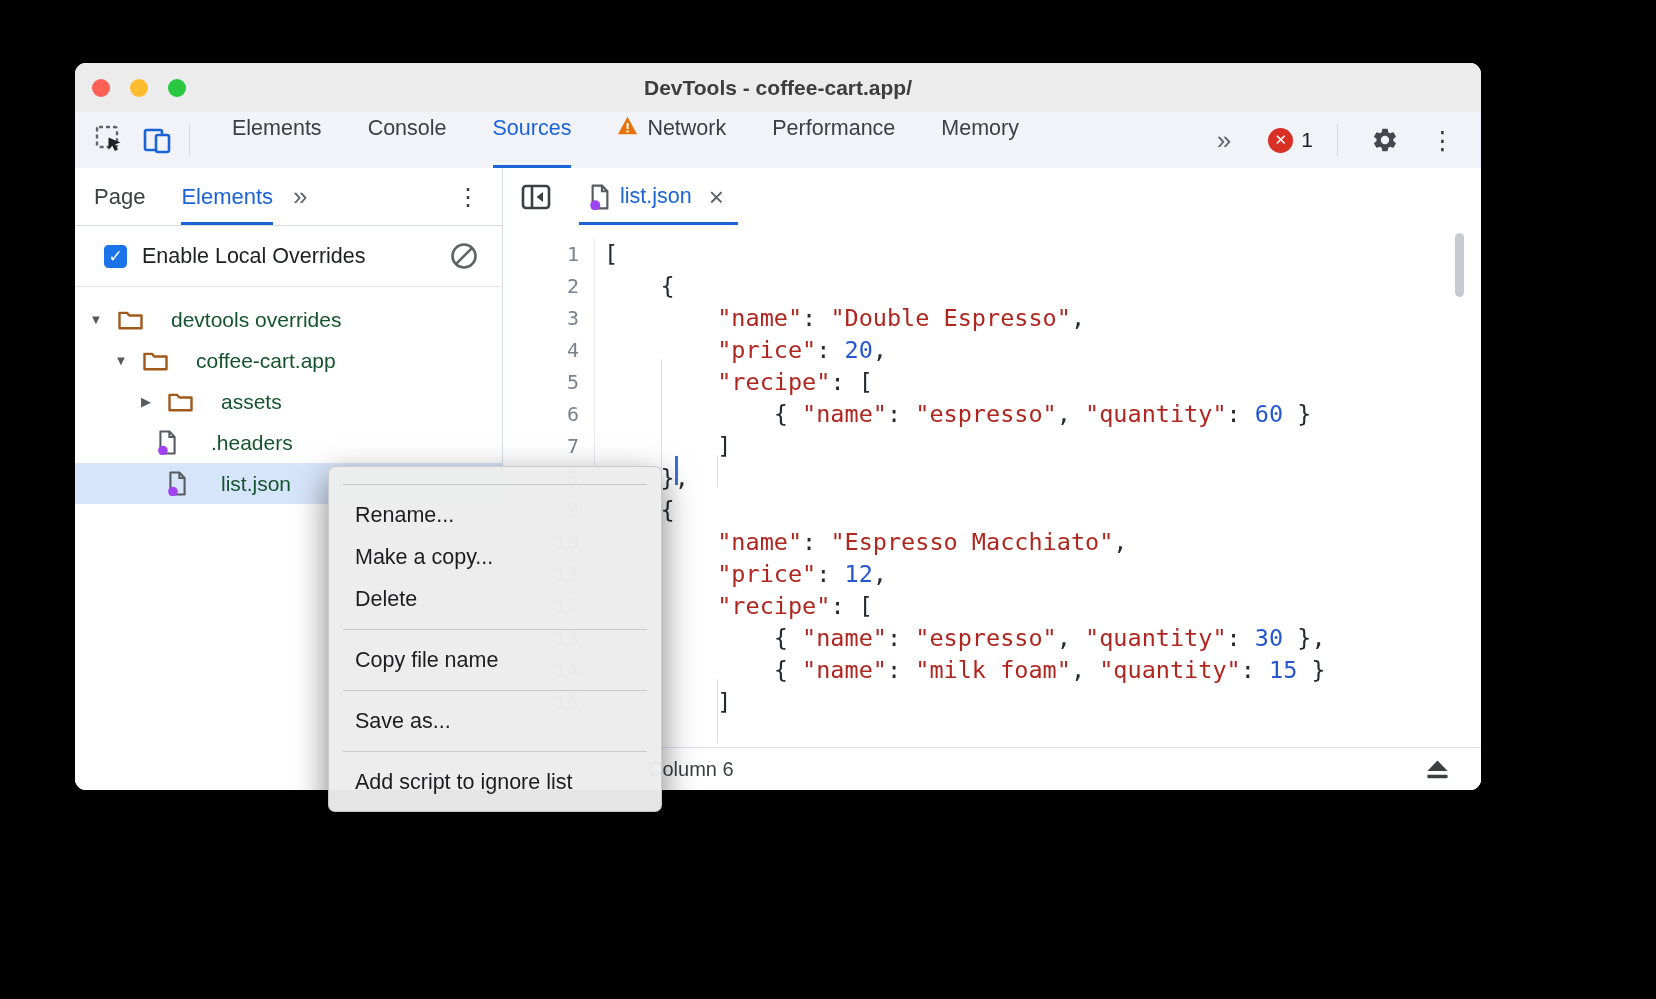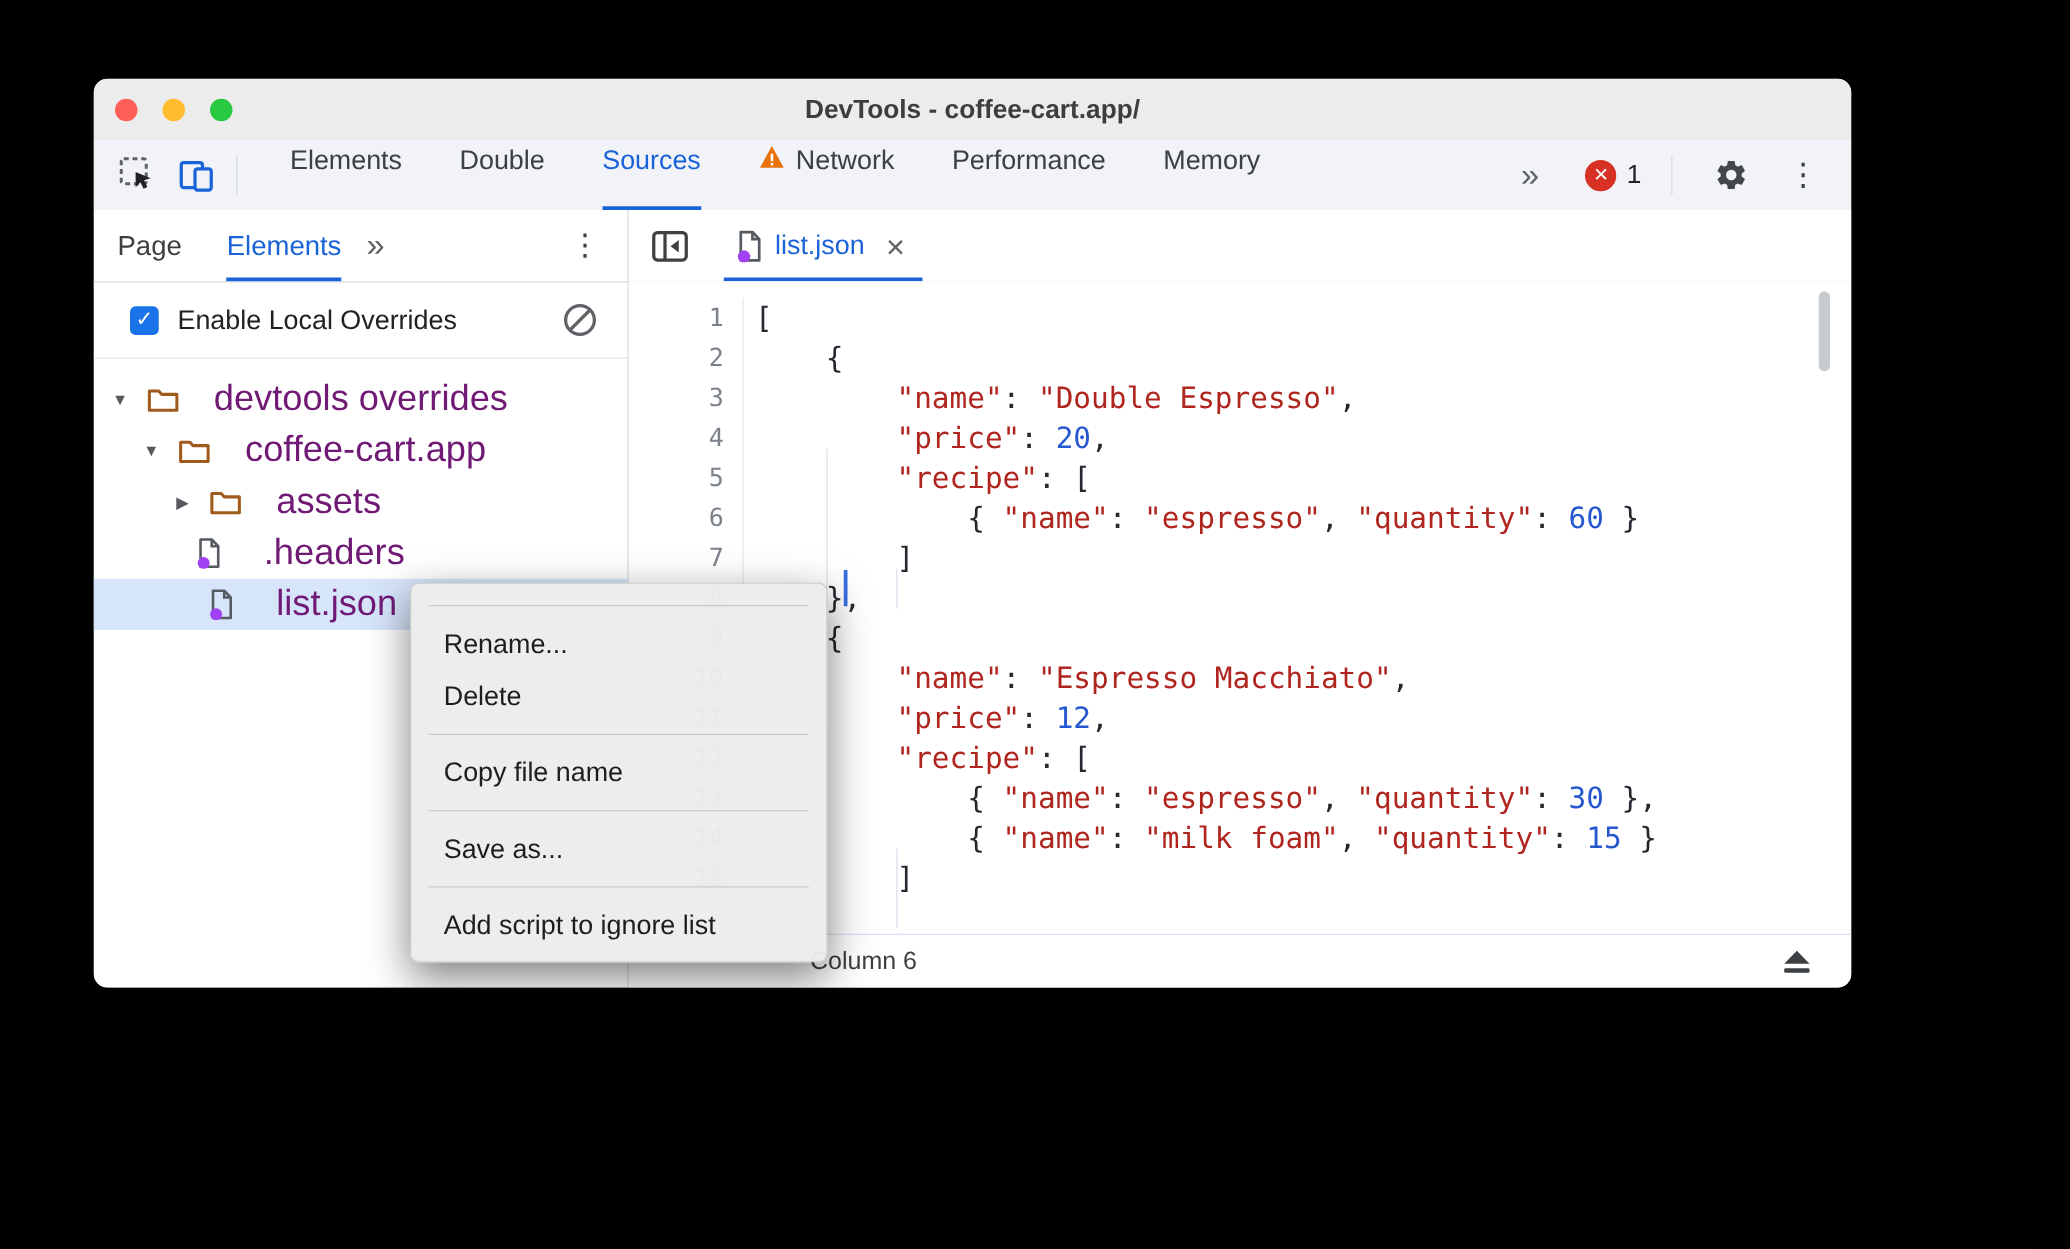"Double" span { text: Double -> Console }
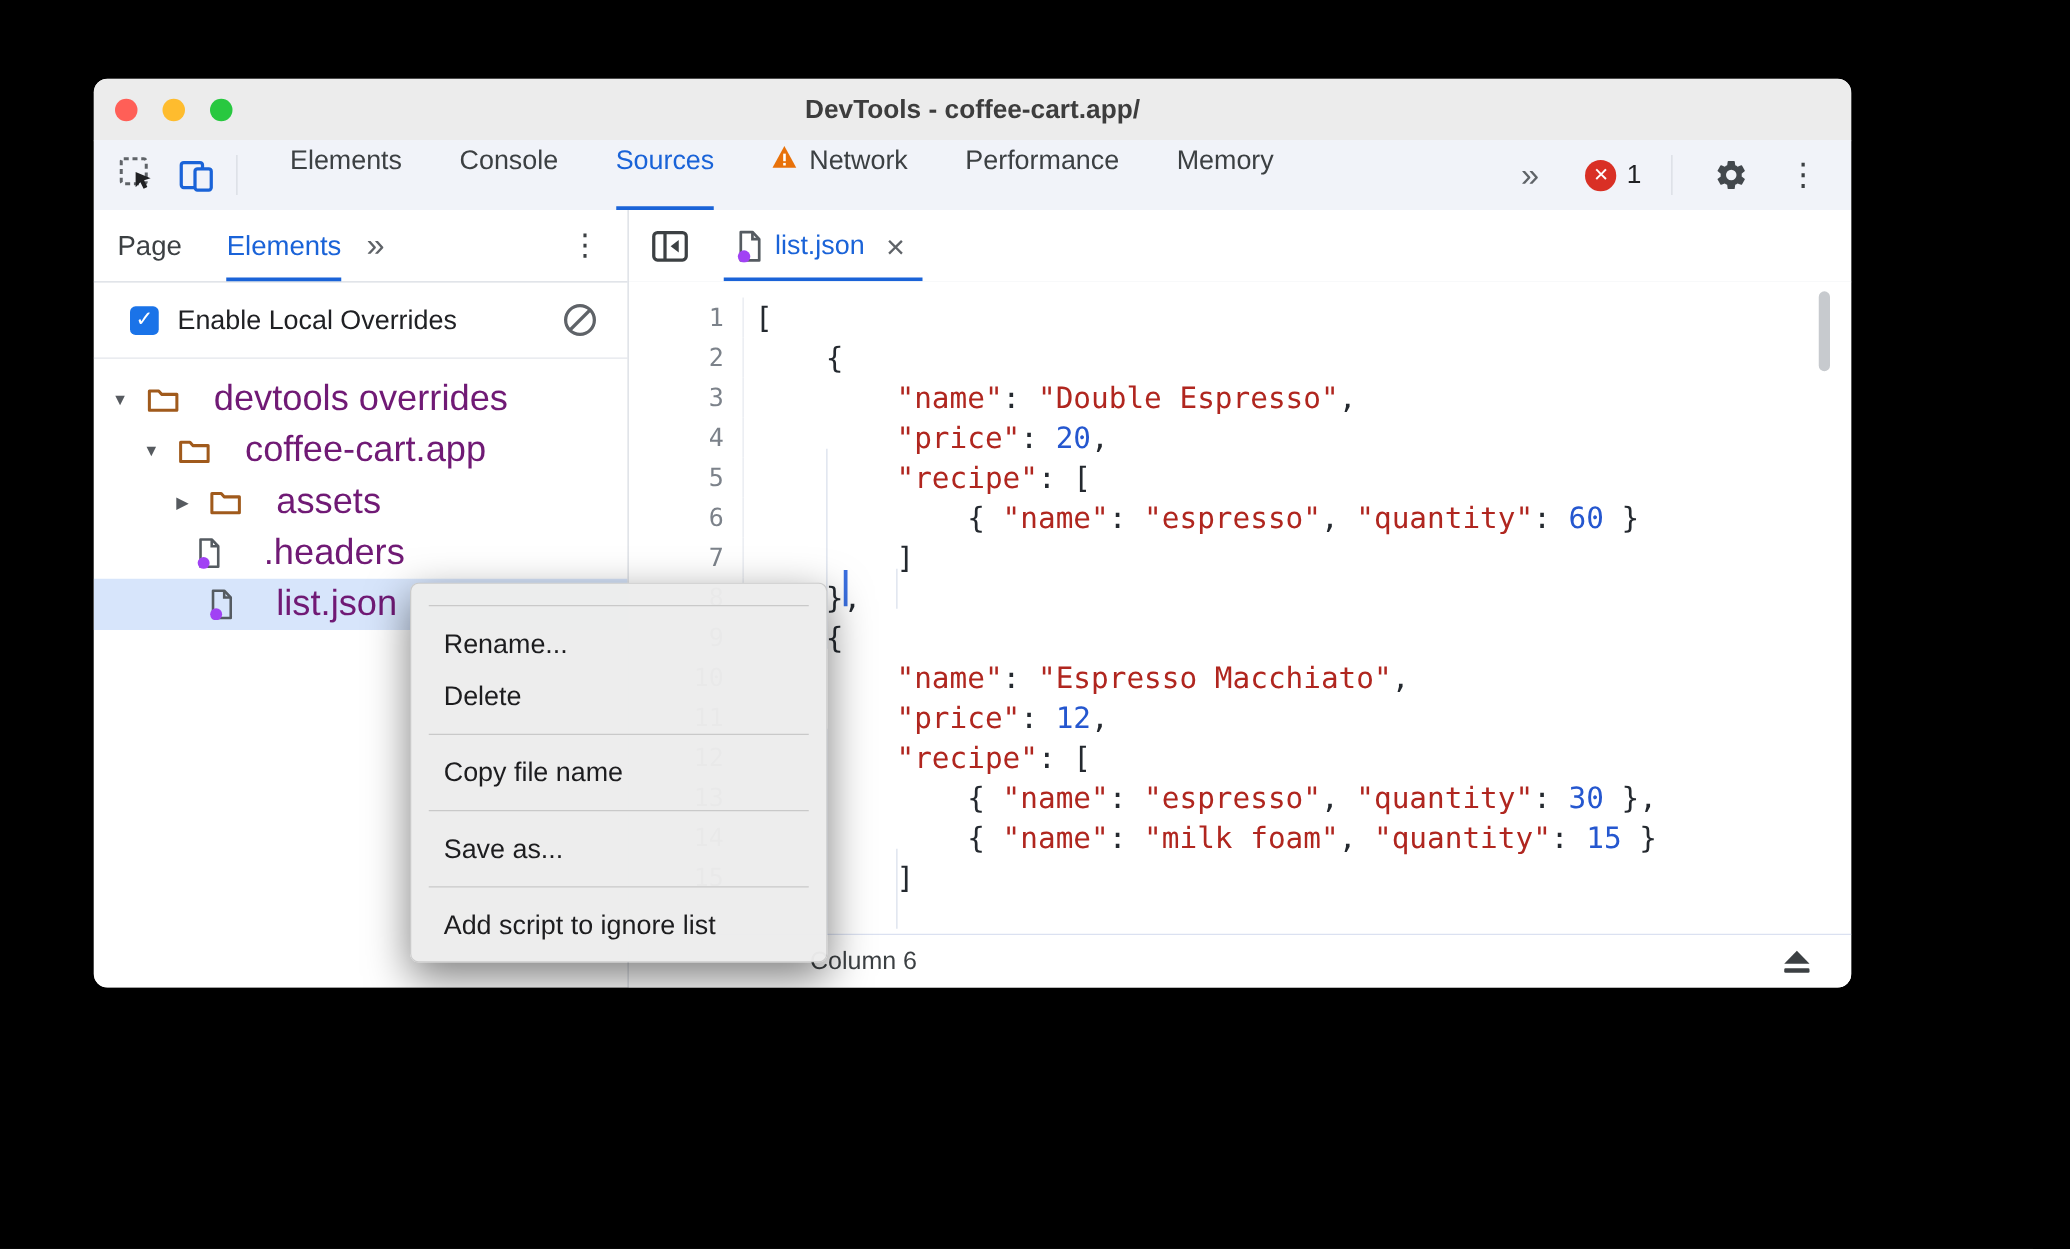"devtools overrides" .tlabel { color: #701a75 -> #14532d; font-size: 29px -> 21px }
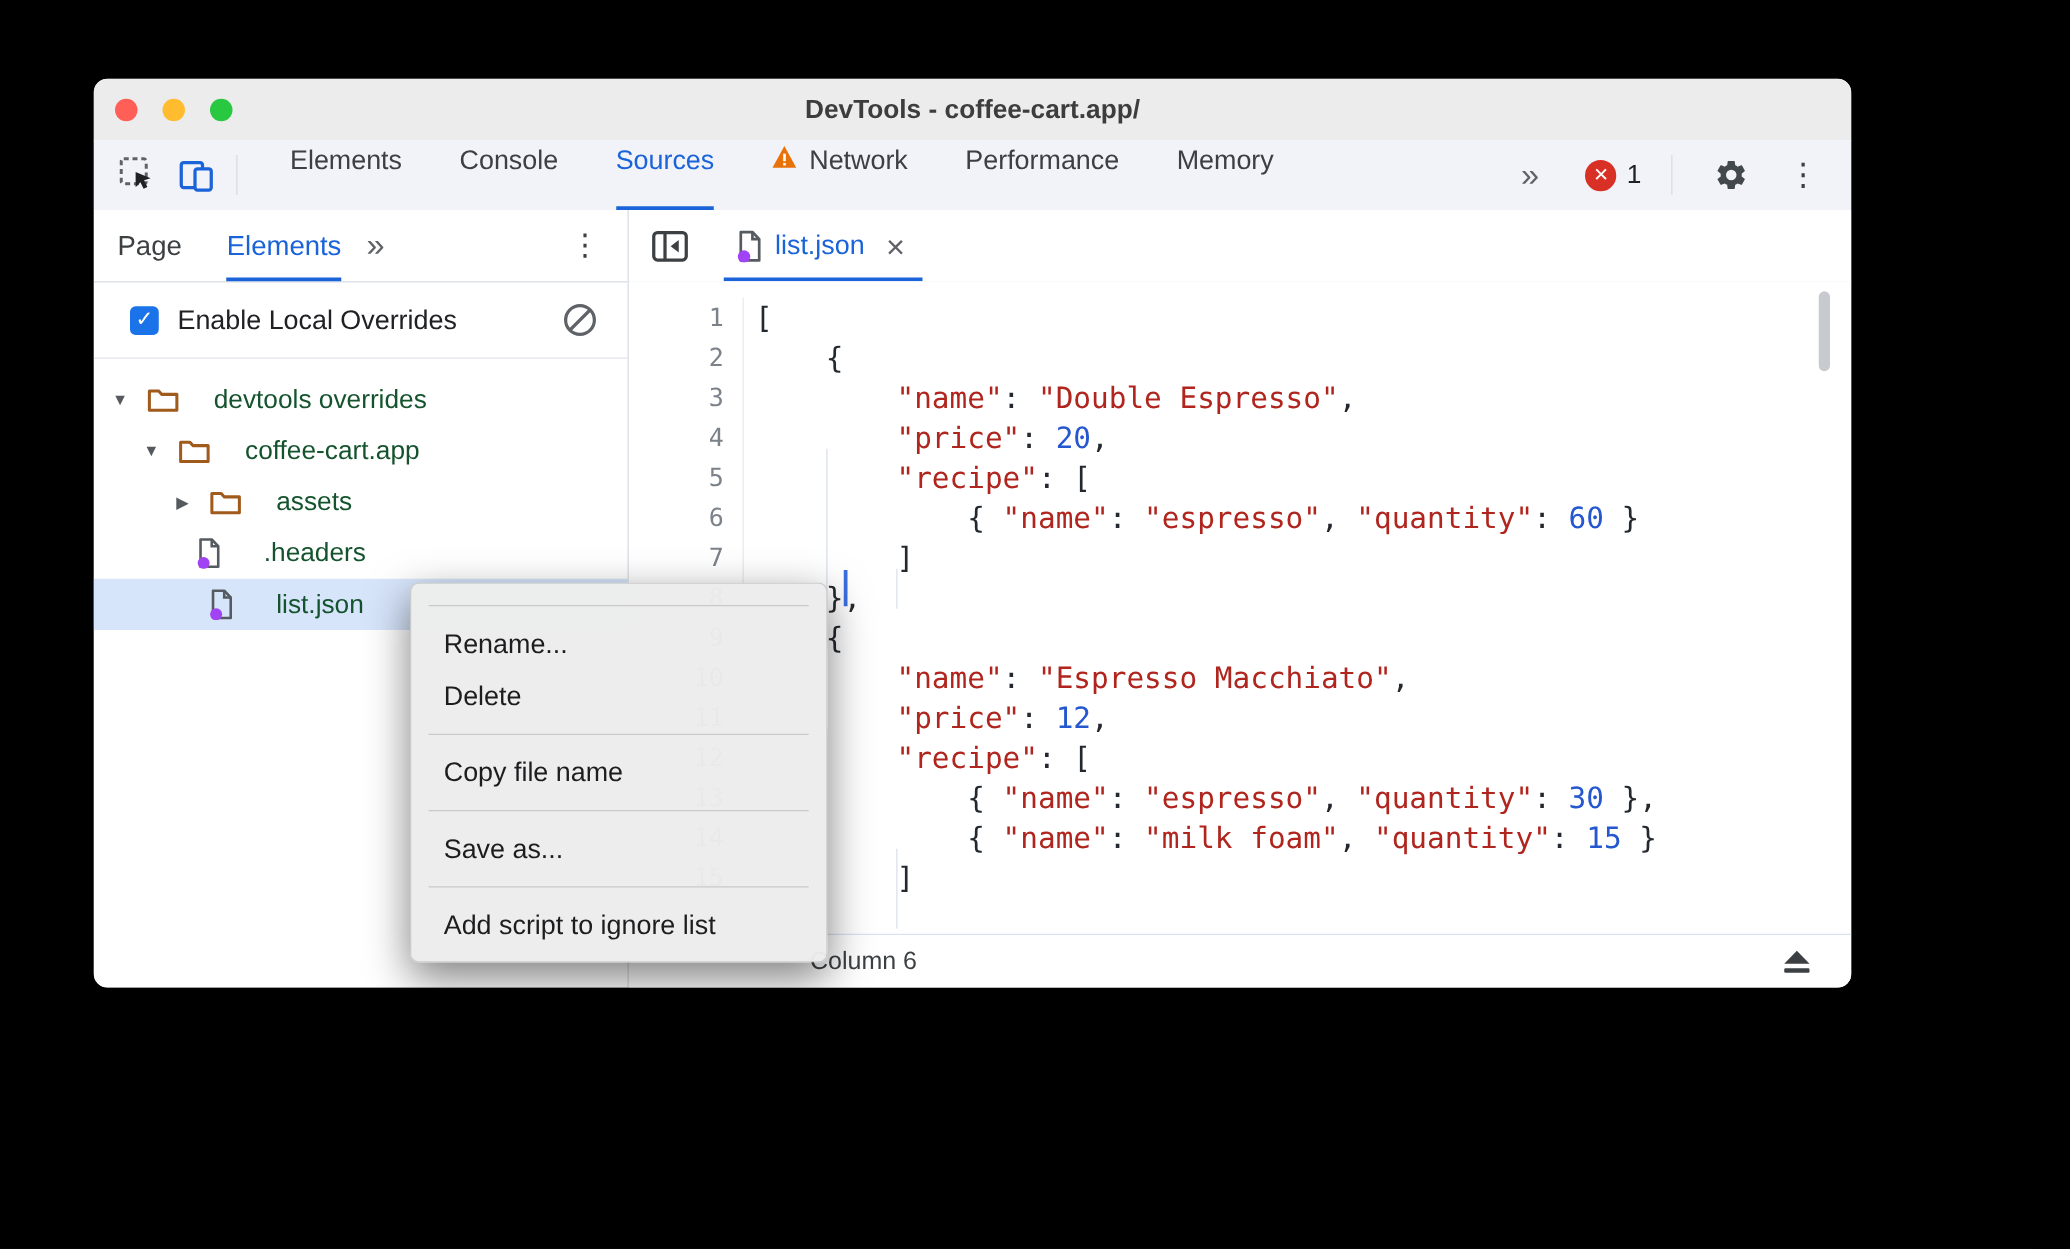"Make a copy..." div.mitem { html: none -> <div>Make a copy...</div> }
